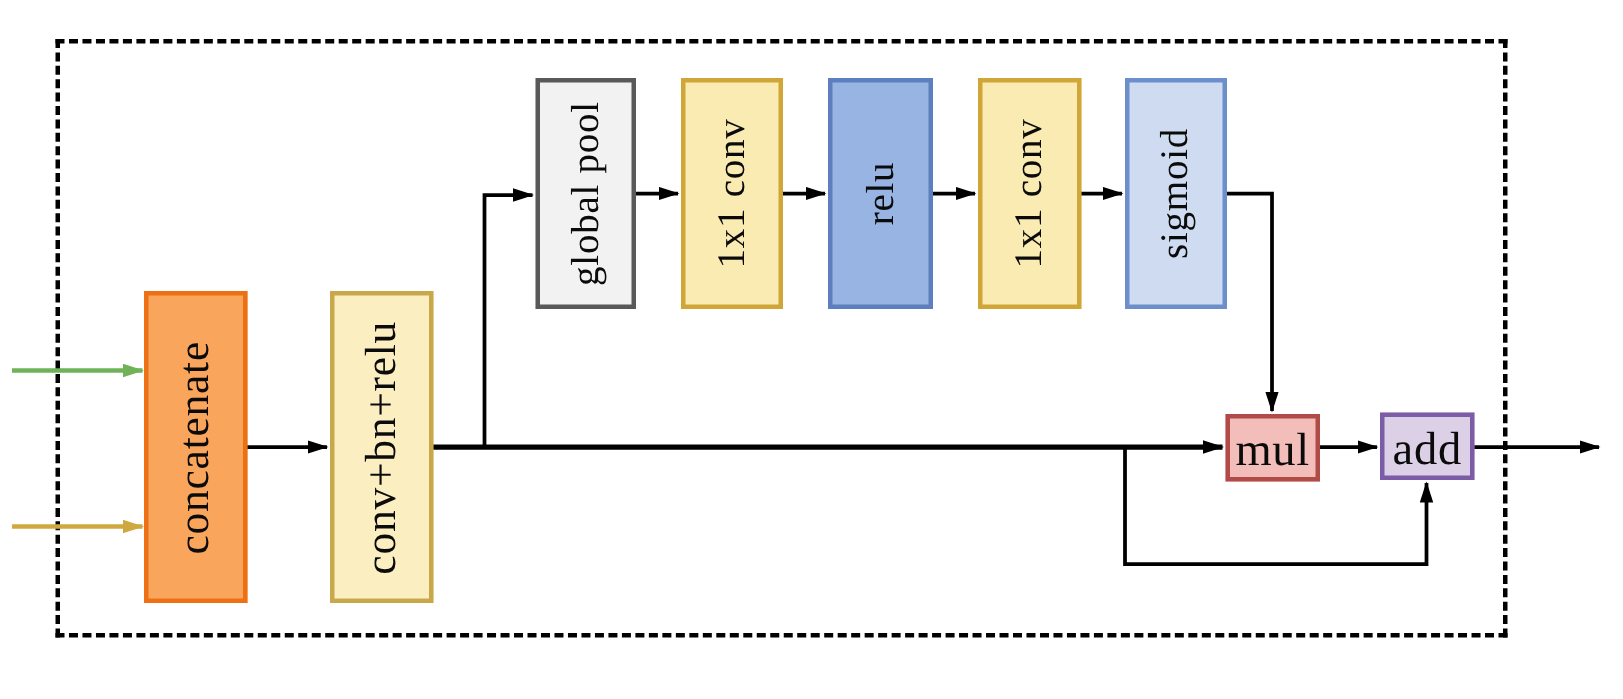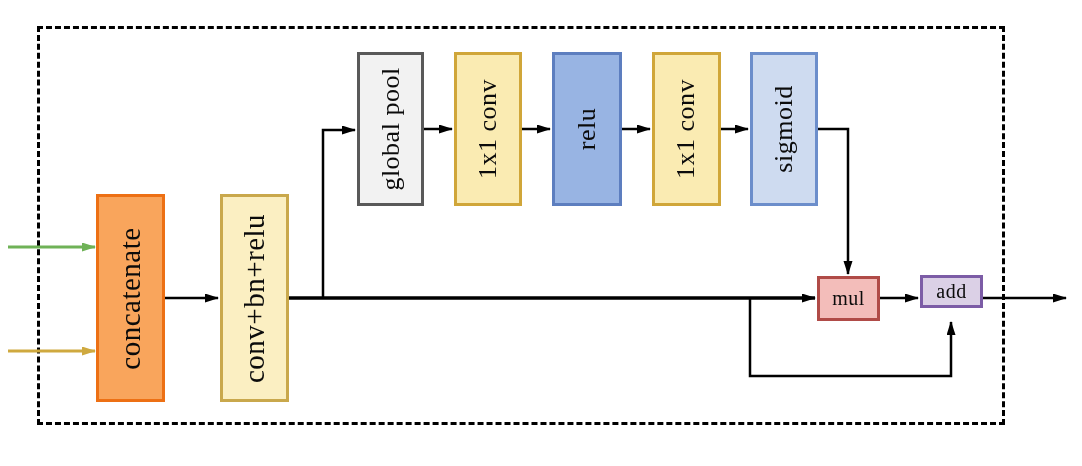"mul" .op { align-items: none -> flex-end; font-size: 20px -> 31px }
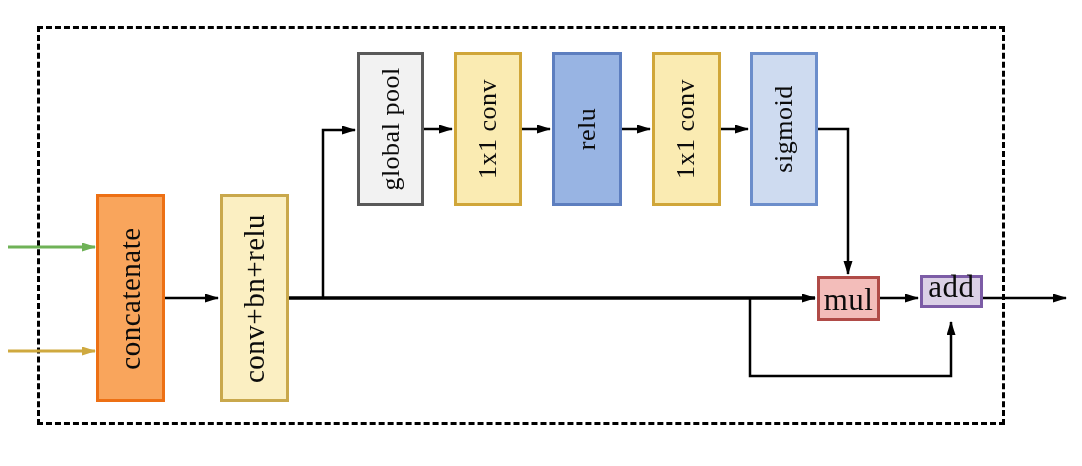"add" #node-add { height: 33px -> 45px }
